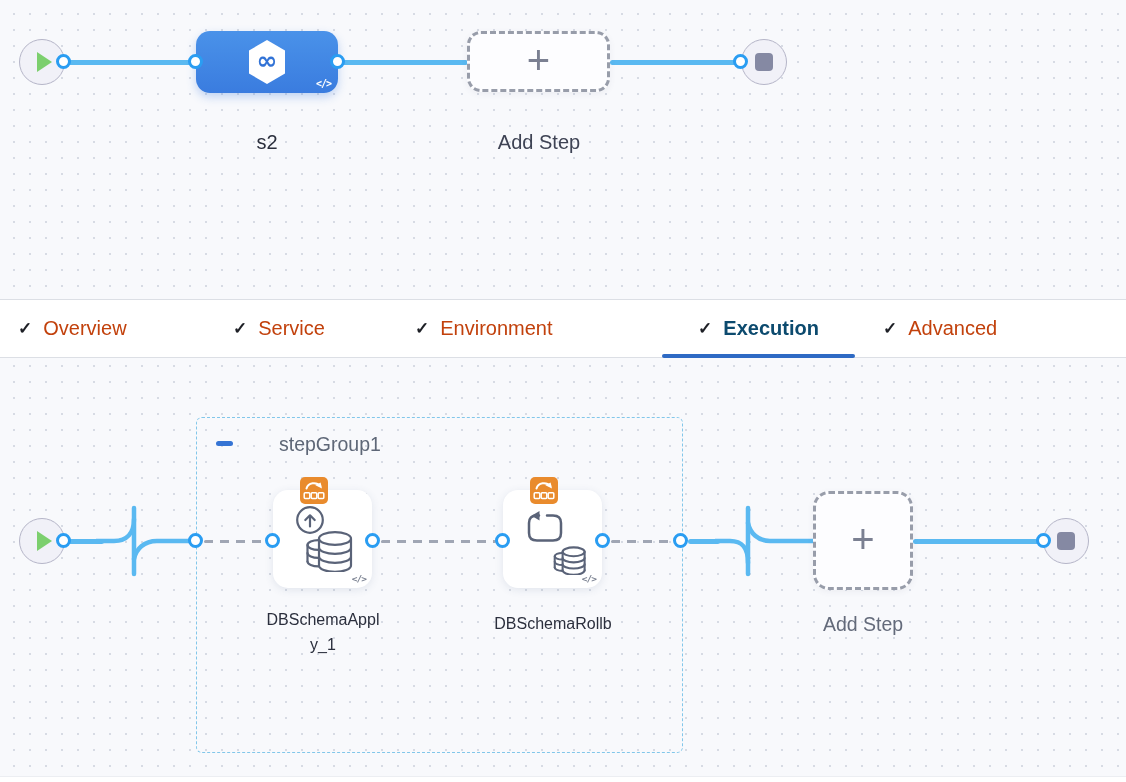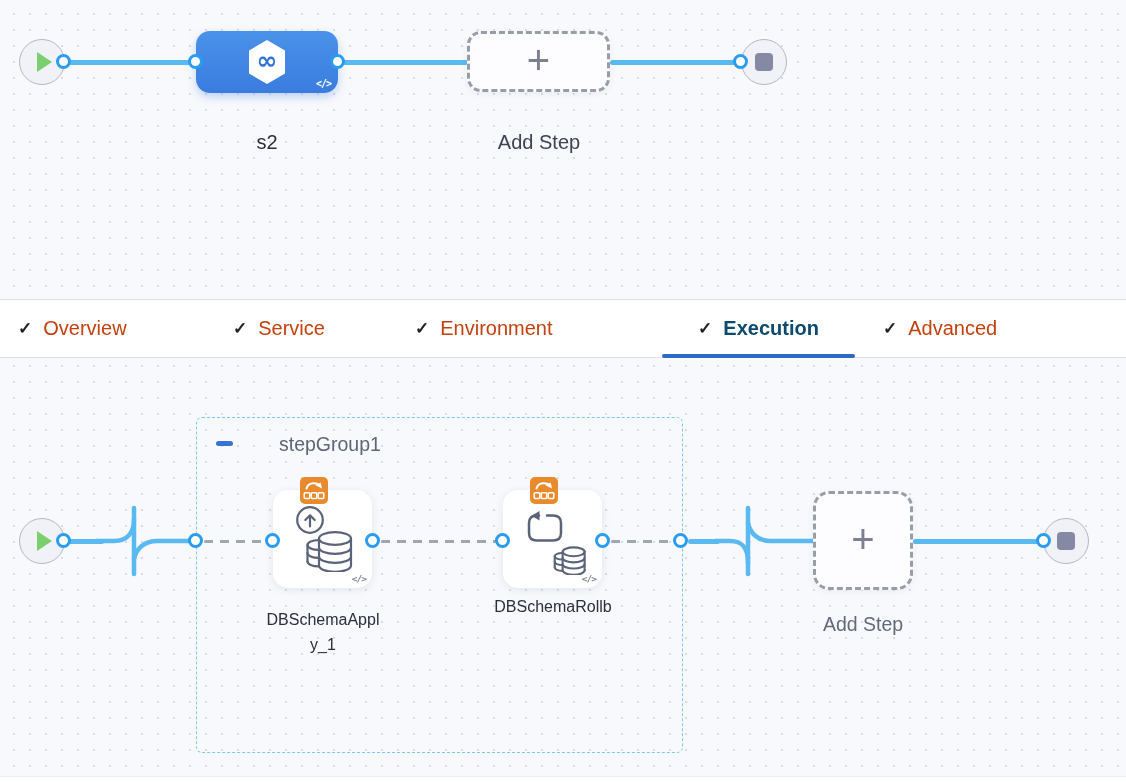"DBSchemaRollb" div.step-label { top: 594px -> 611px }
